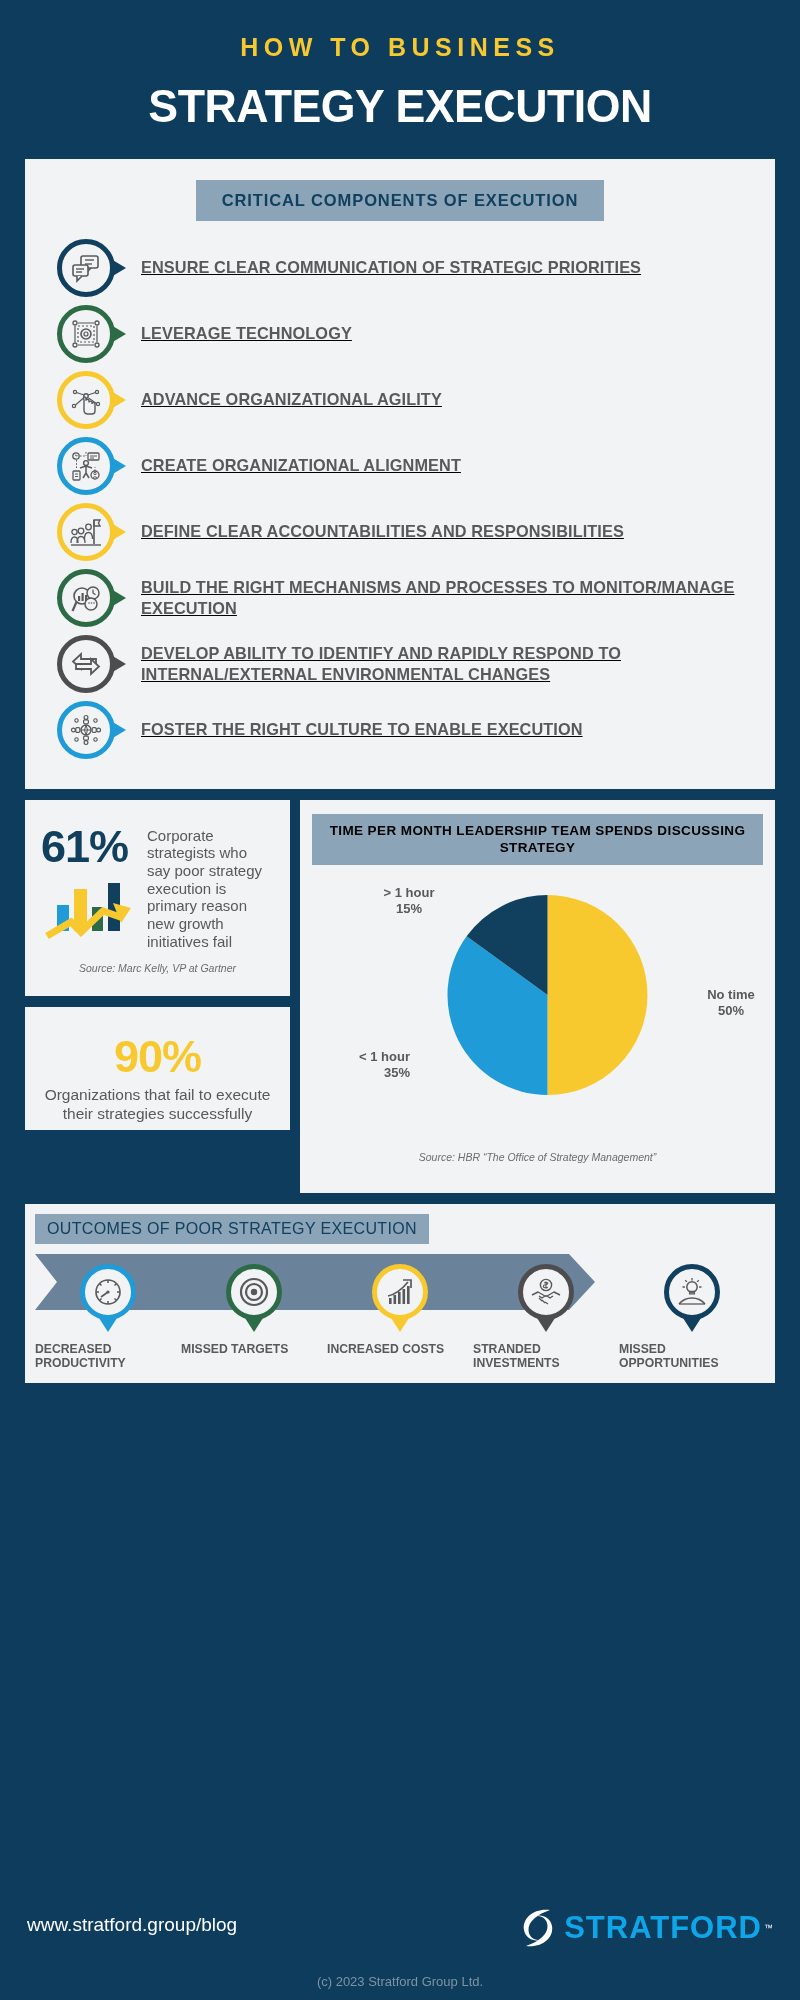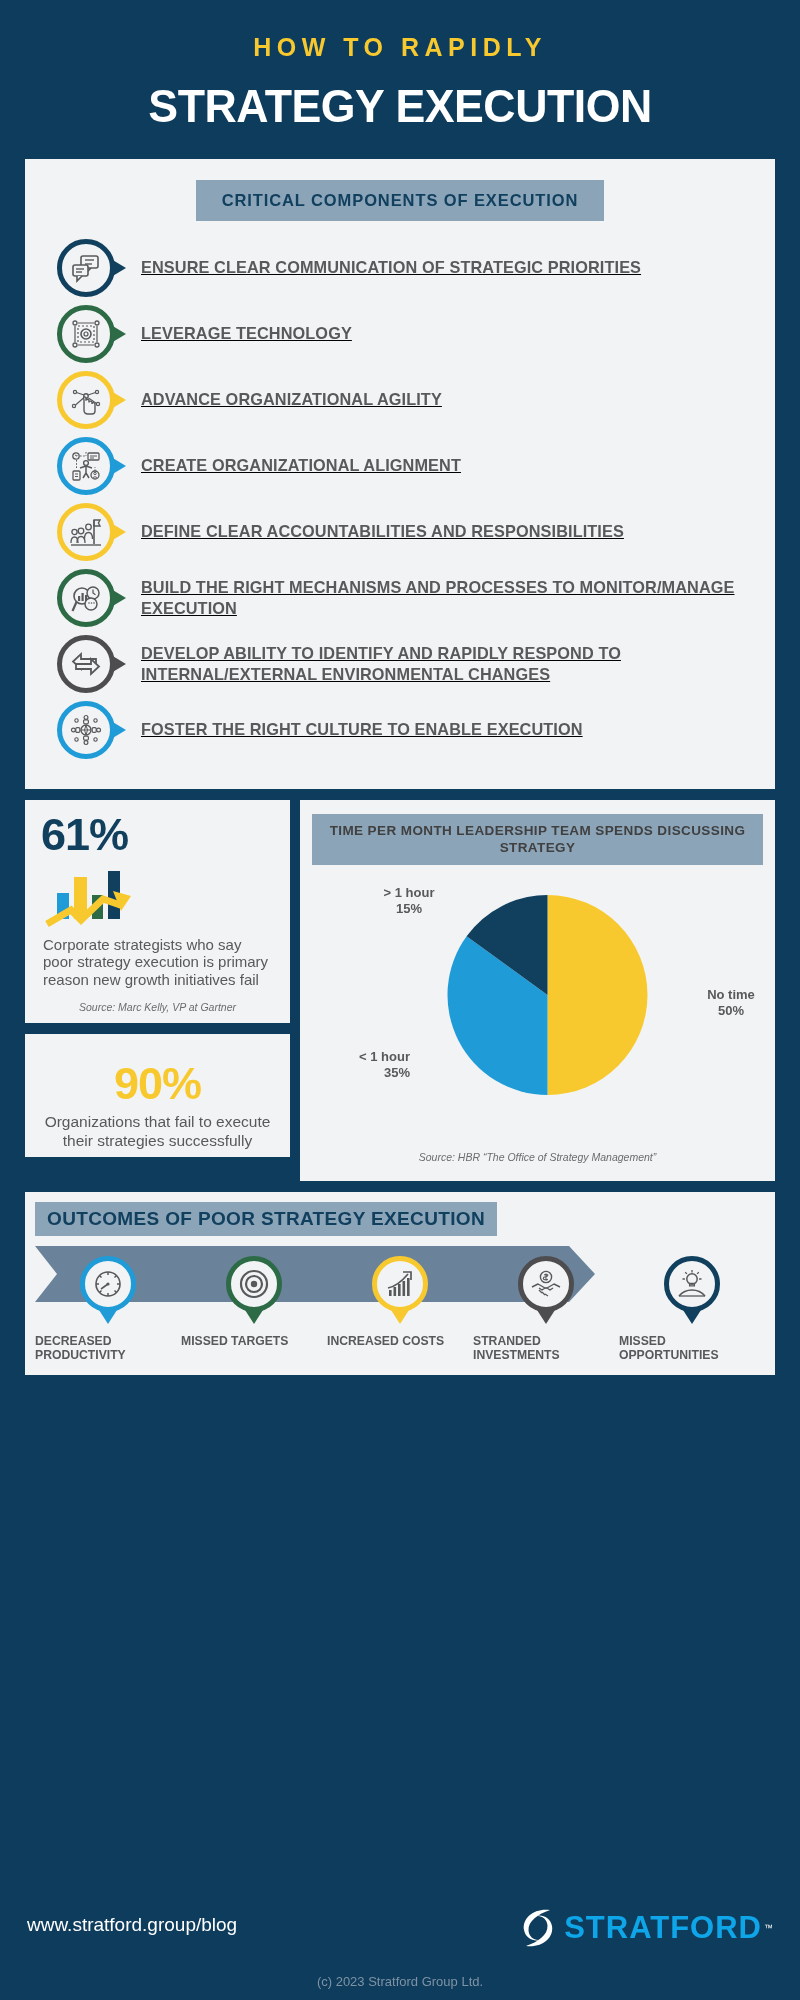"HOW TO RAPIDLY" div.kicker { text: RAPIDLY -> BUSINESS }
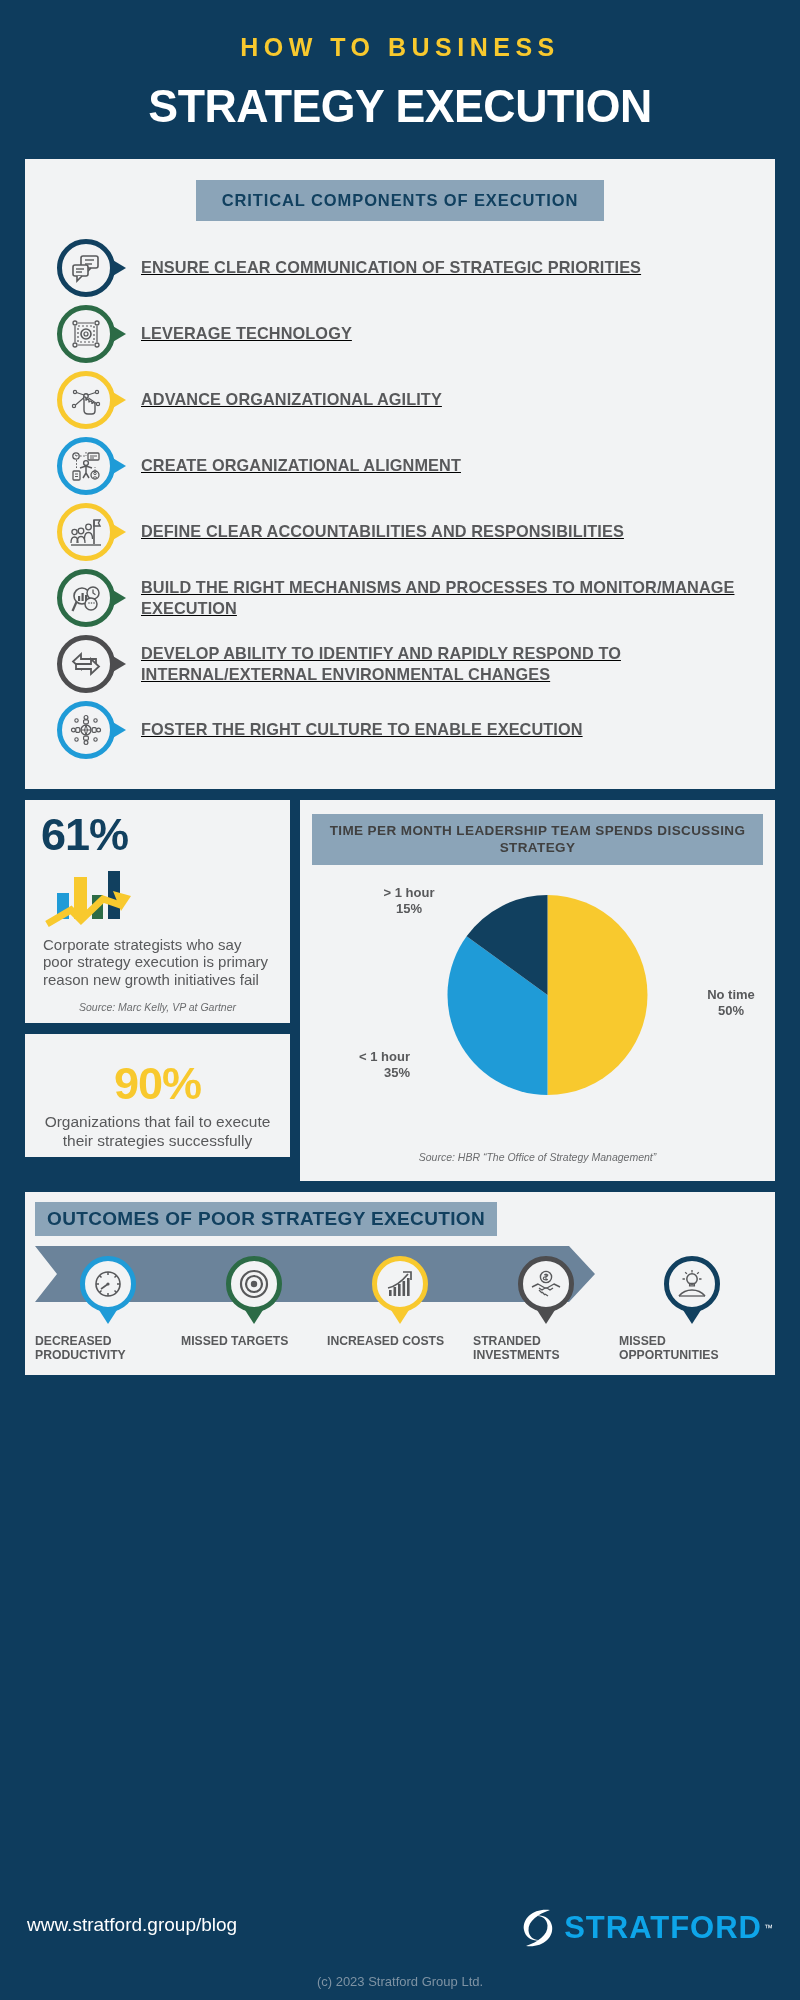"61%" .card61 { flex-direction: column -> none; padding: 12px 16px 8px 16px -> 24px 16px 8px 16px }
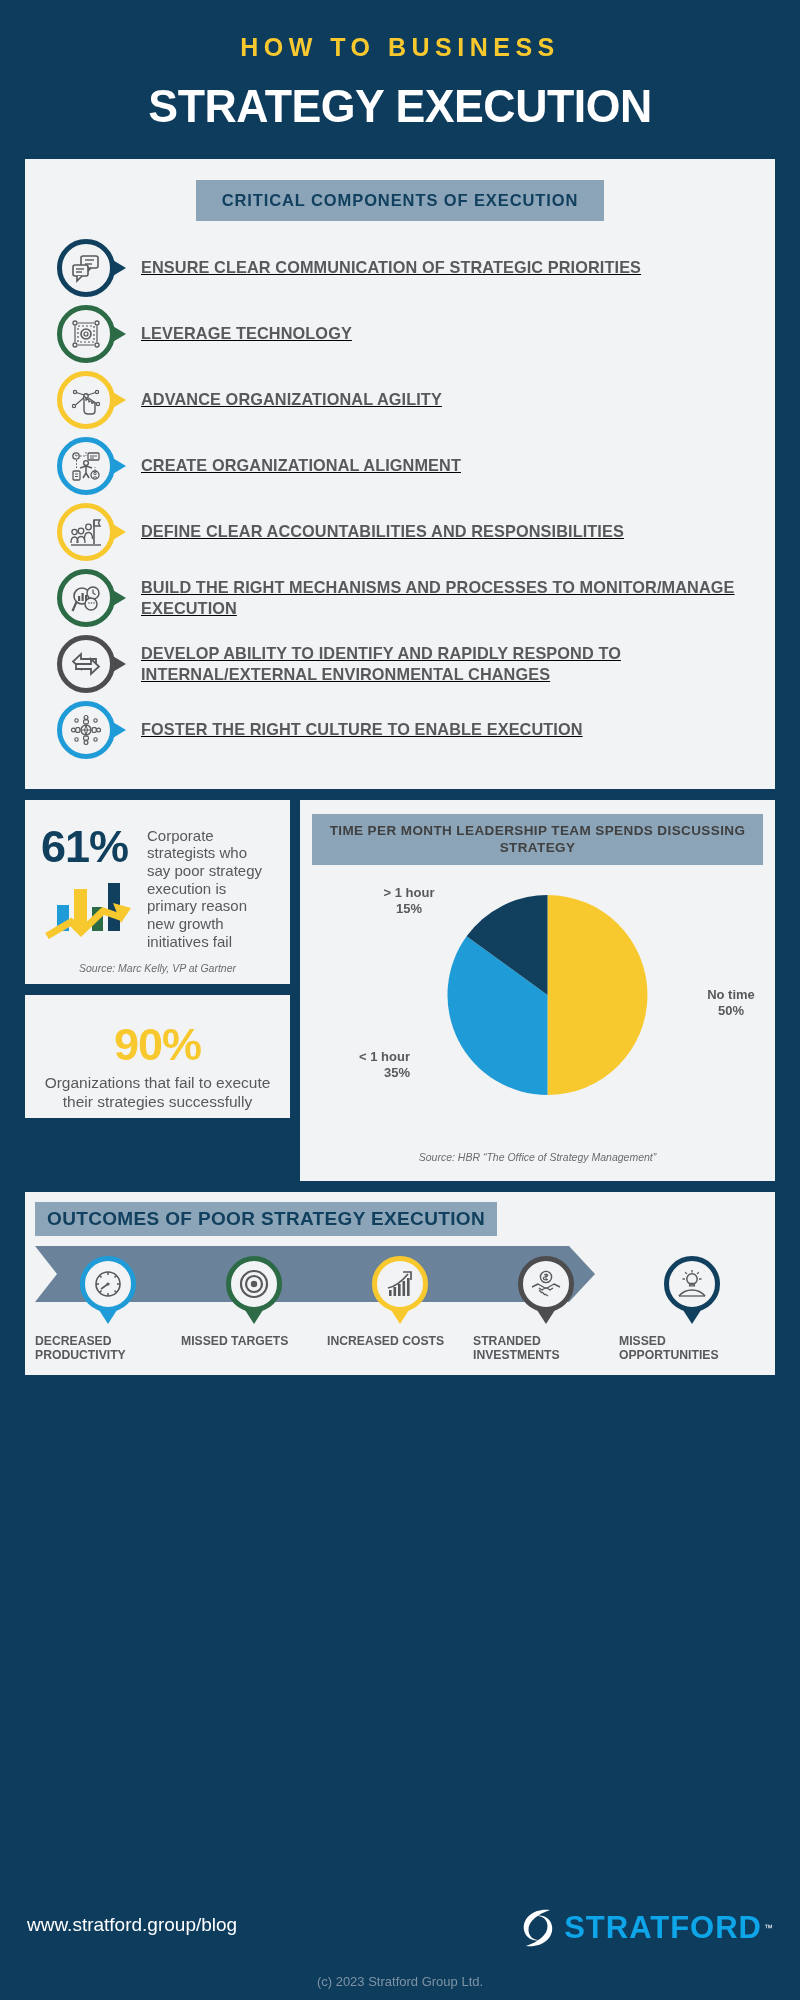"TIME PER MONTH LEADERSHIP TEAM" .pietitle { color: #404040 -> #000000 }
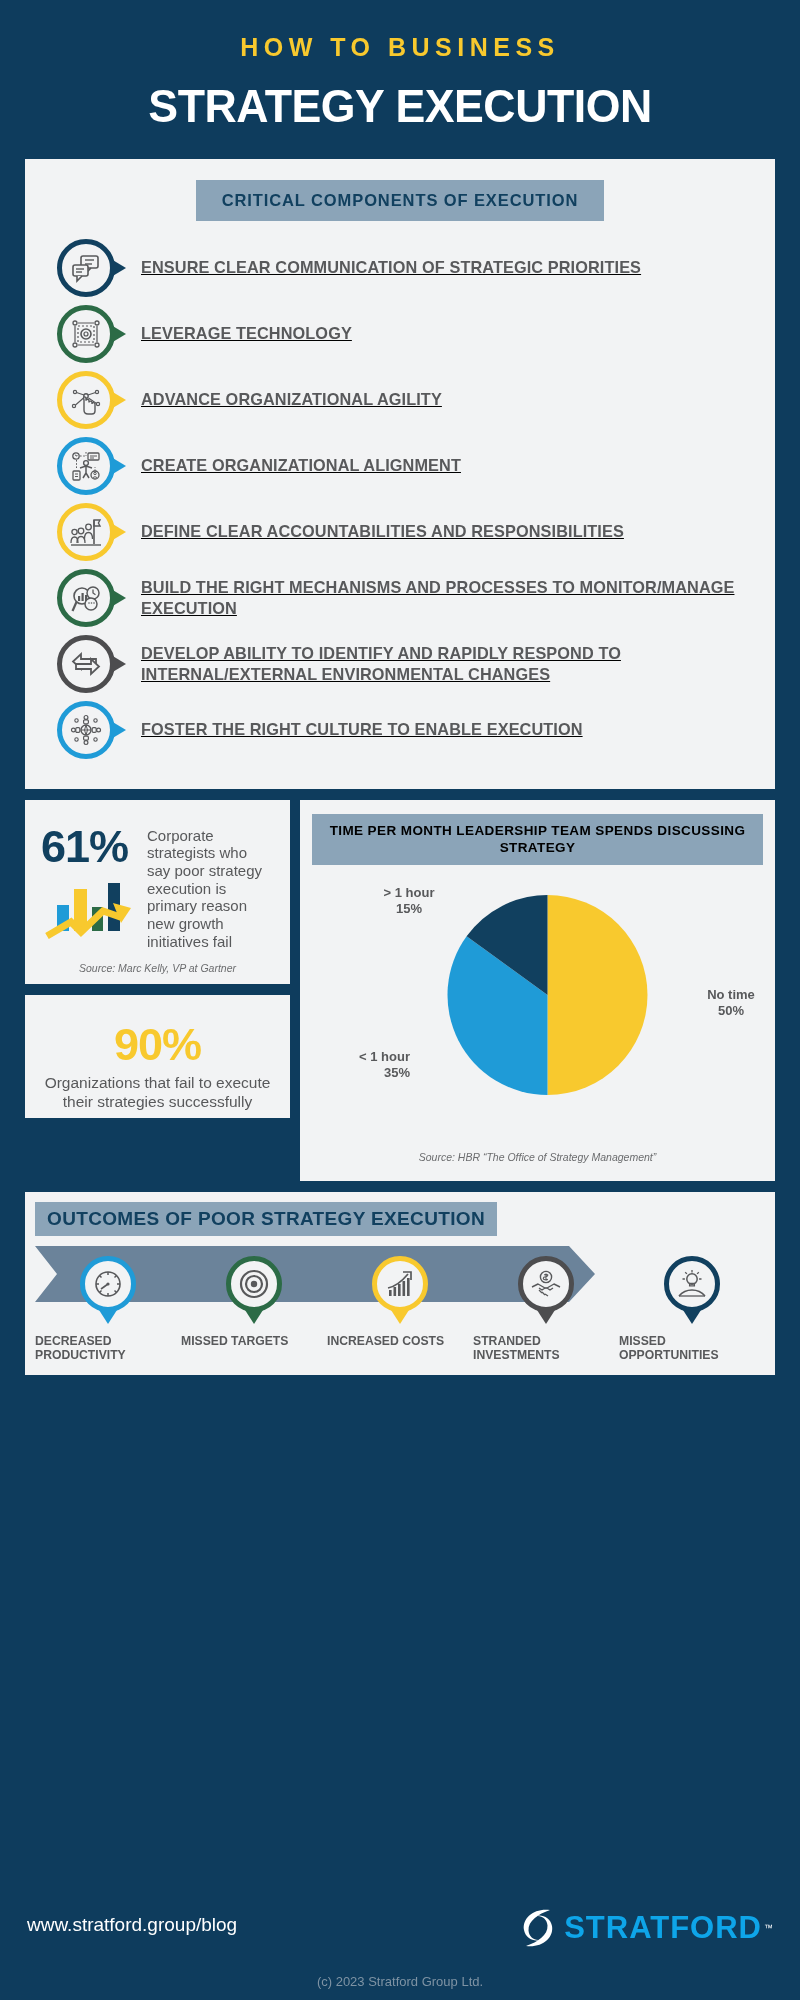"Source: Marc Kelly, VP at" .src { padding: 4px 8px 9px 8px -> 4px 8px 21px 8px }
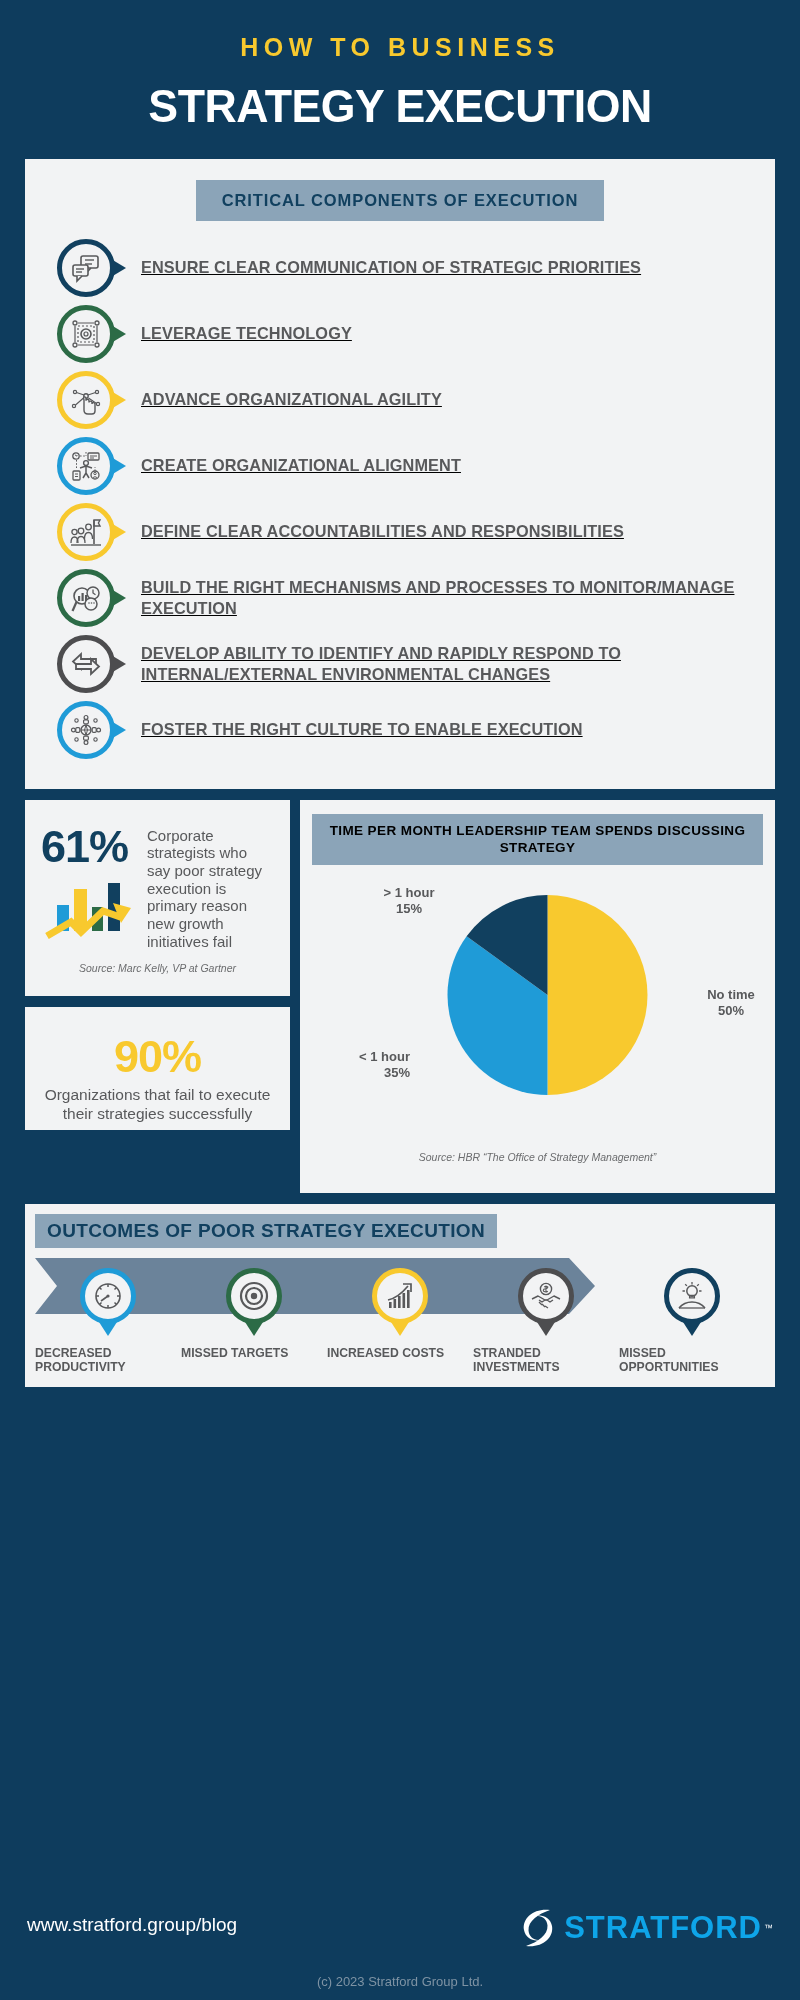"OUTCOMES OF POOR STRATEGY EXECUTION" .ochip { font-size: 19px -> 16px; font-weight: 700 -> 400 }
